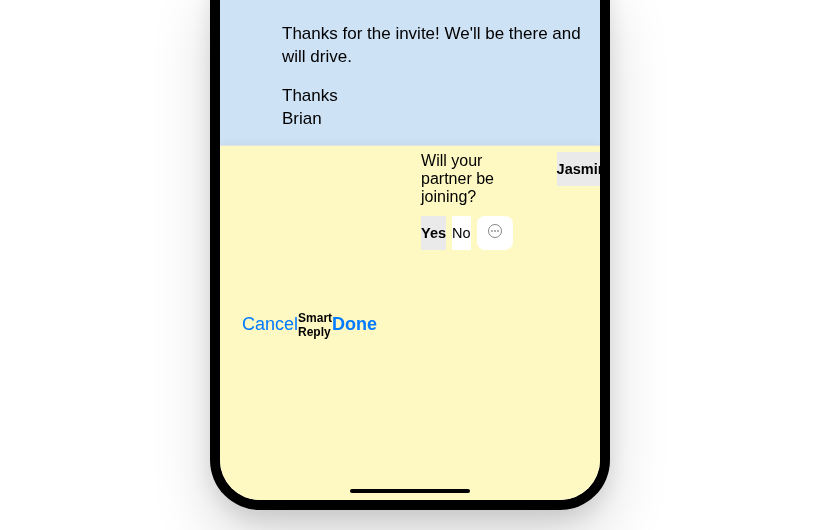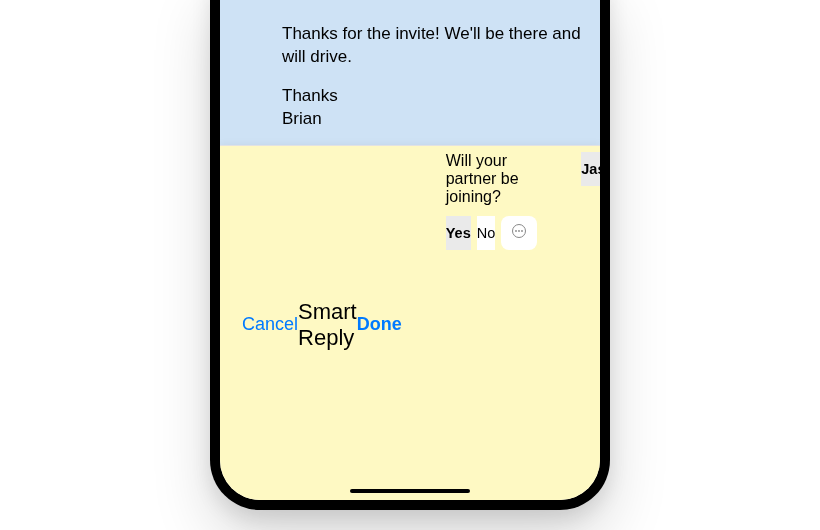"Smart Reply" .panel-title { font-size: 22px -> 12px; font-weight: 400 -> 700 }
